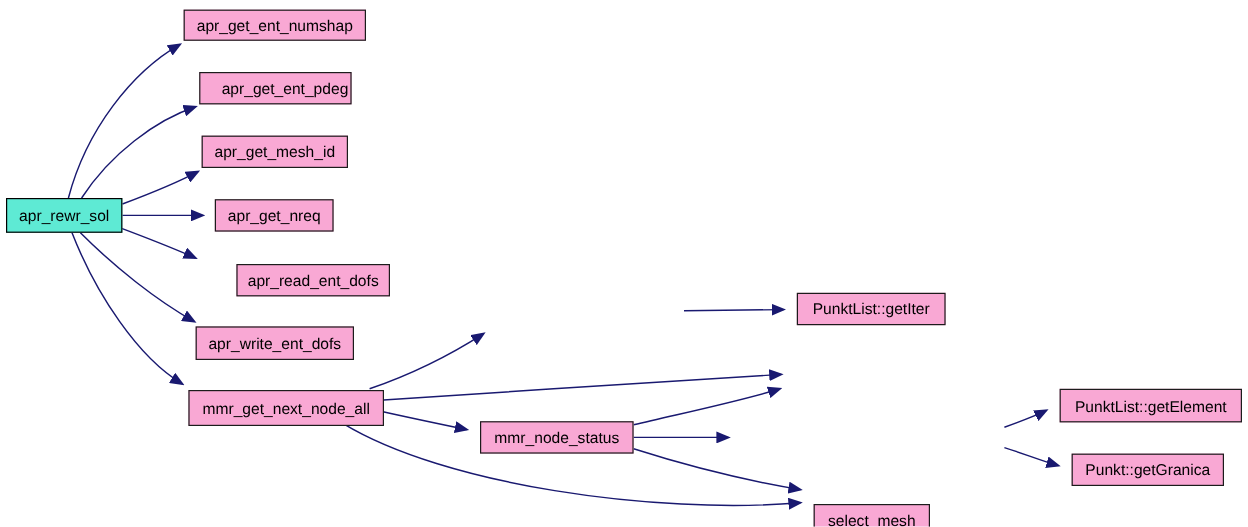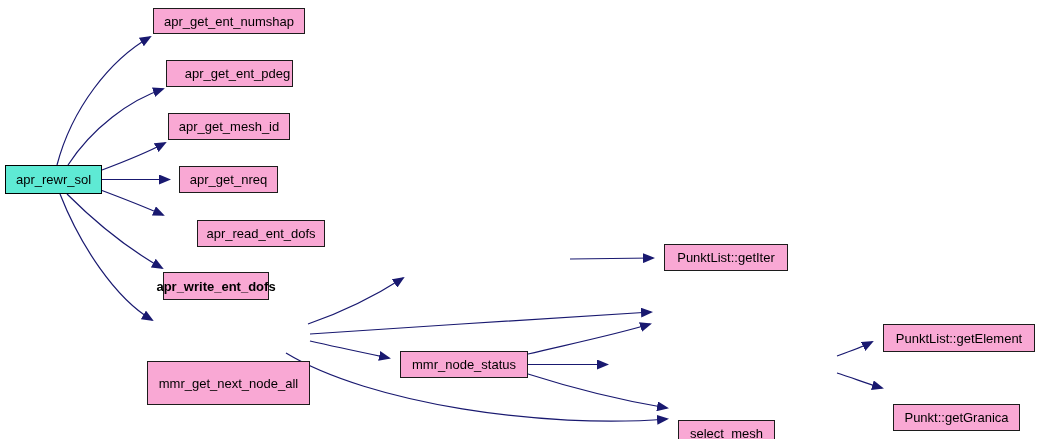"apr_write_ent_dofs" div.node { font-weight: bold -> none; width: 106px -> 132px }
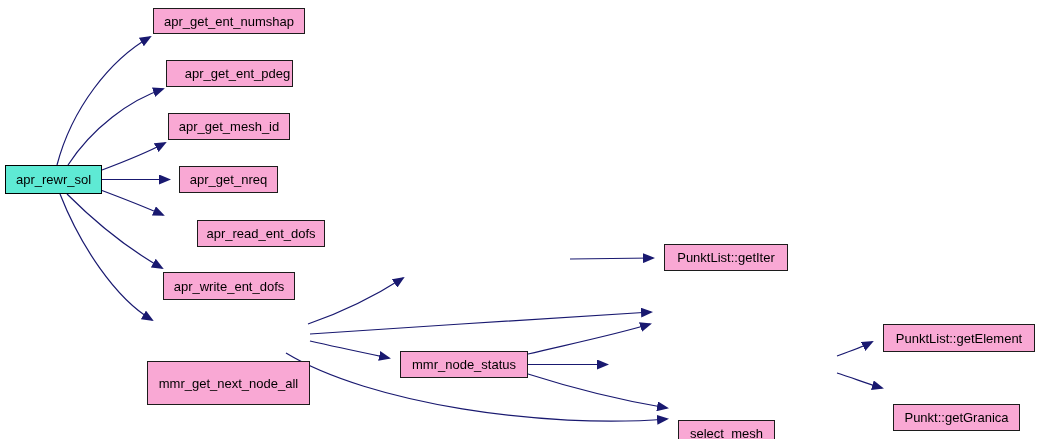"mmr_get_next_node_all" div.node { height: 44px -> 30px; left: 147px -> 157px; margin-top: 36px -> none }
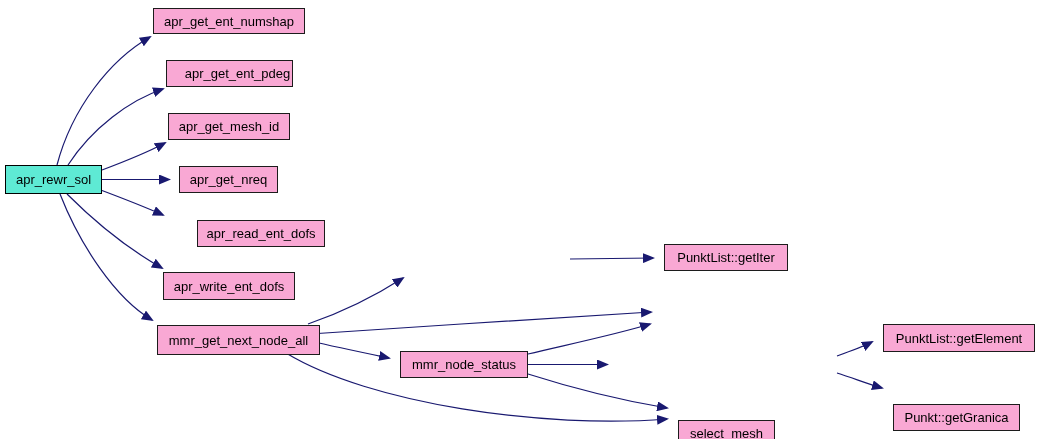"Punkt::getGranica" div.node { margin-top: 26px -> none }
